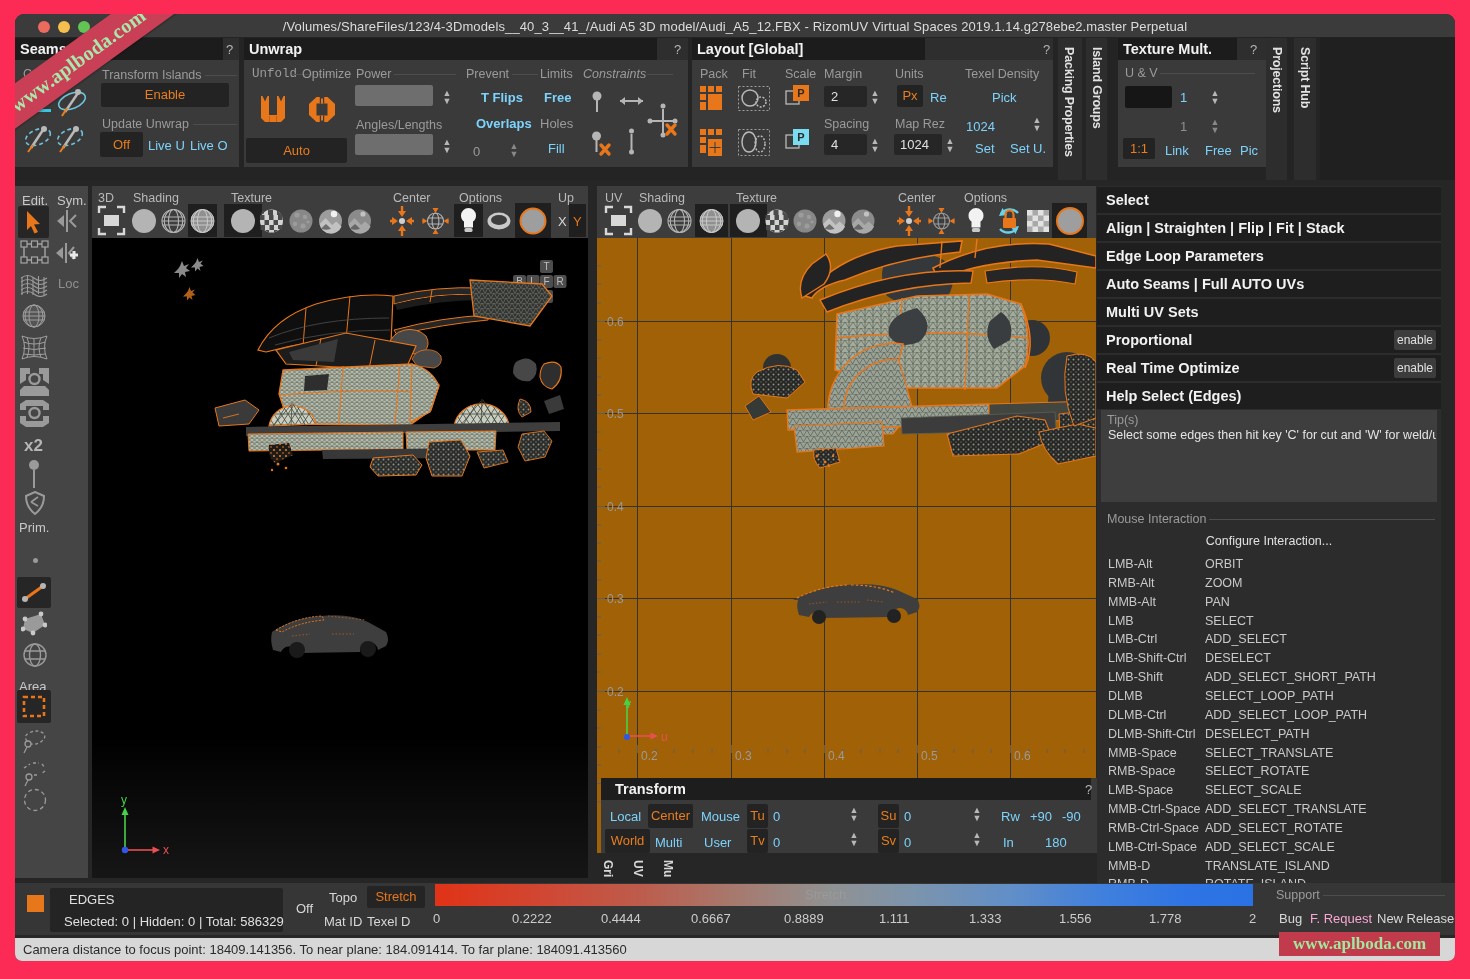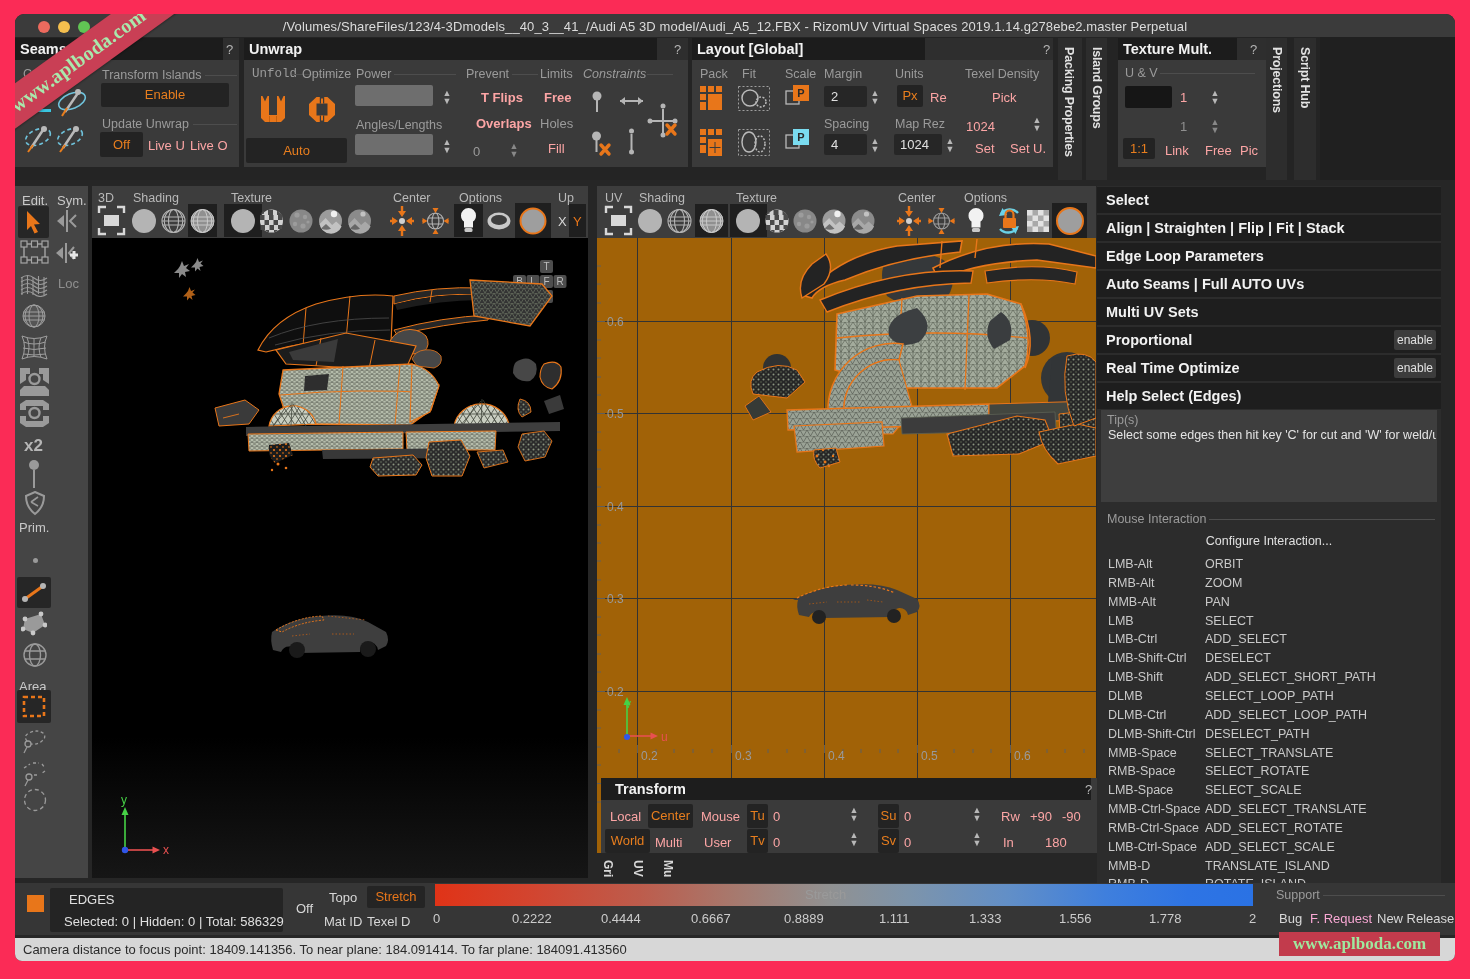"T Flips" .ltxt { color: #fca5a5 -> #7dd3fc }
